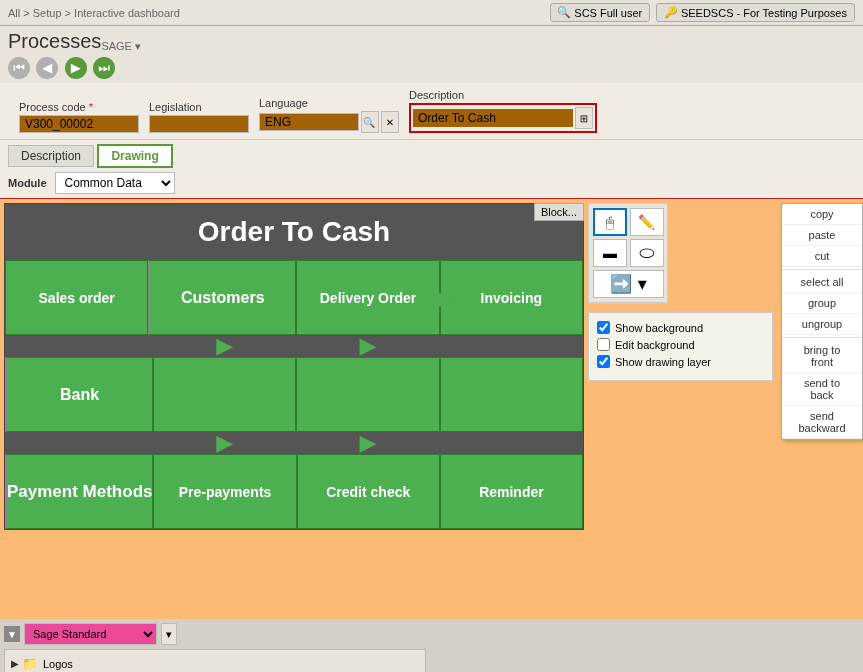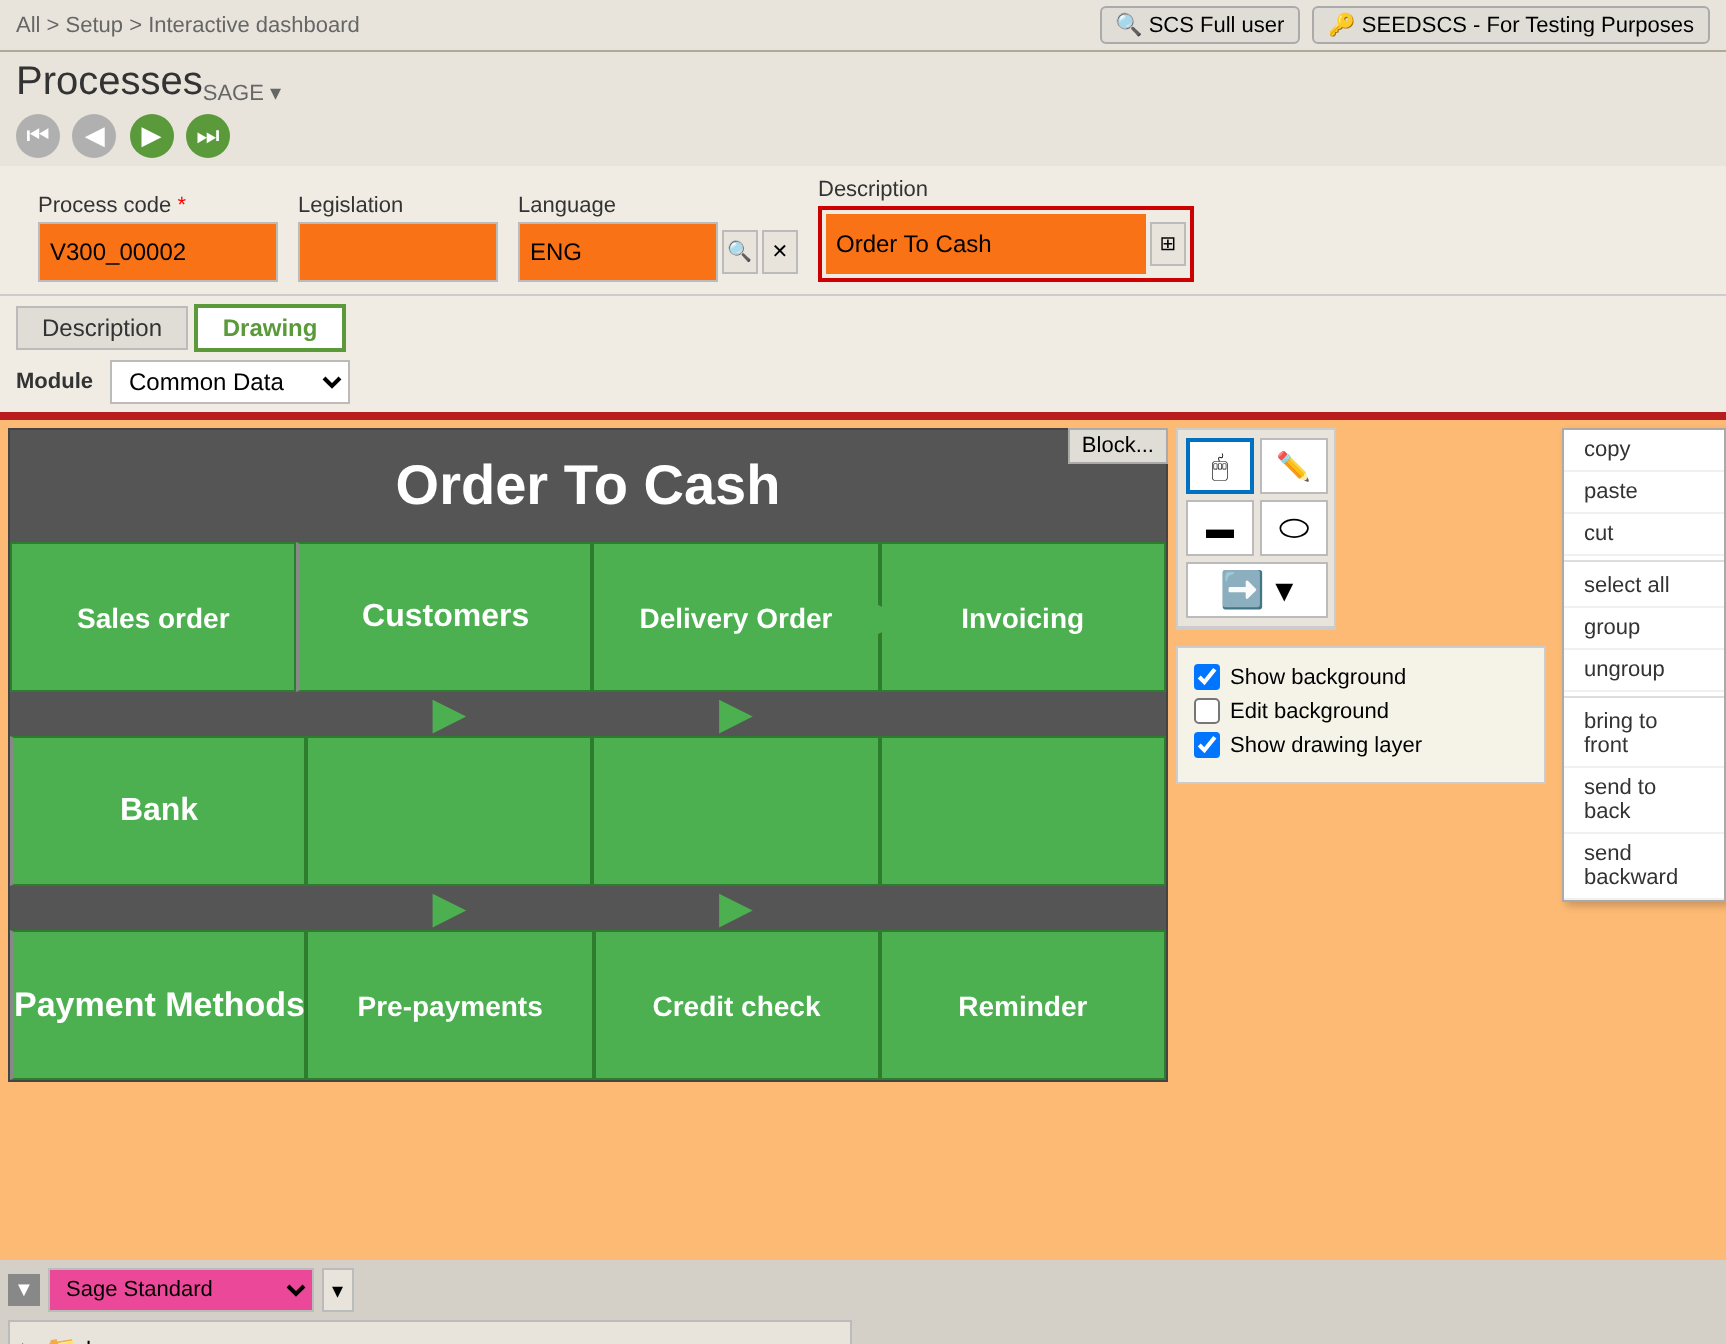"V300_00002" .form-input { background: #f97316 -> #a16207; height: 30px -> 18px }
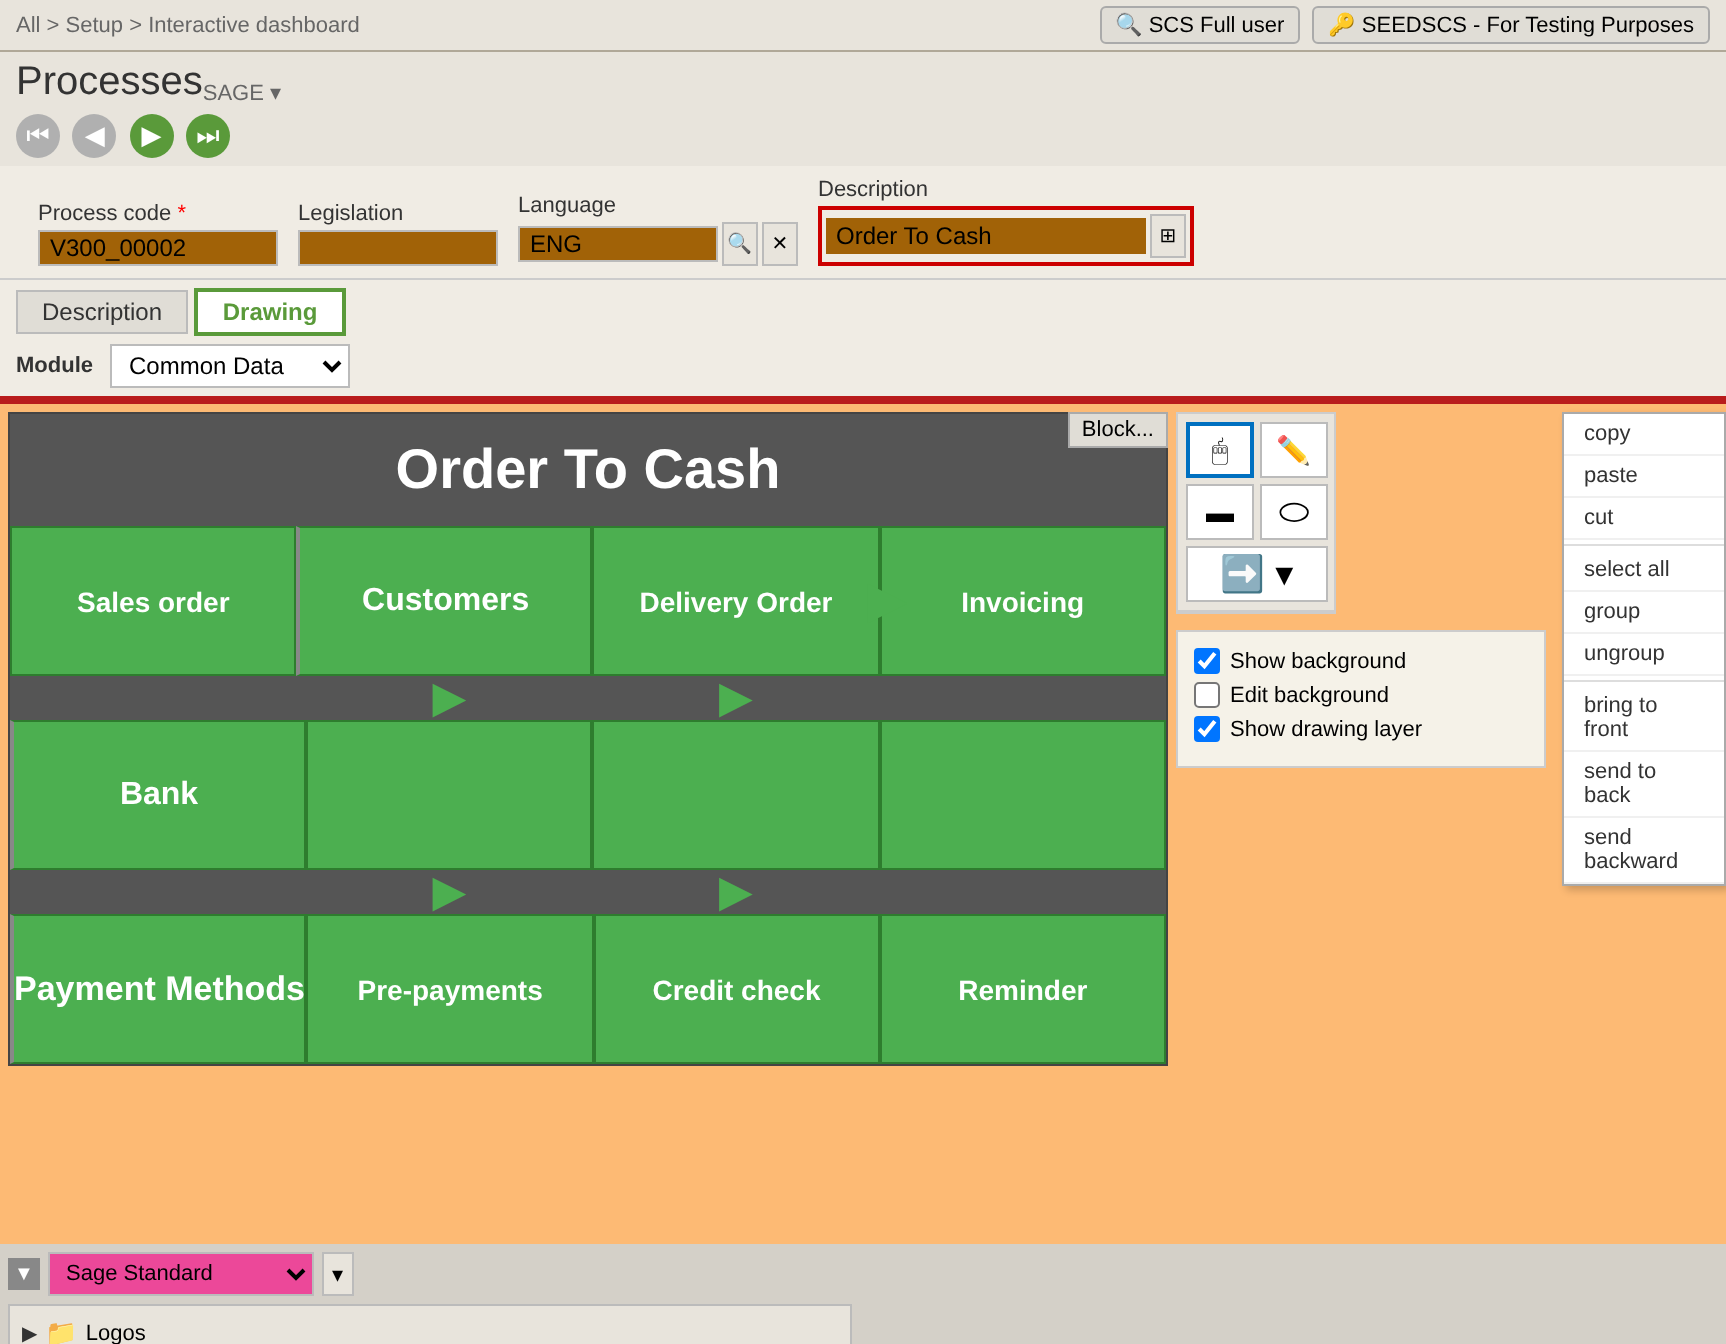"Module" .module-row { border-bottom: 4px solid #b91c1c -> 1px solid #b91c1c }
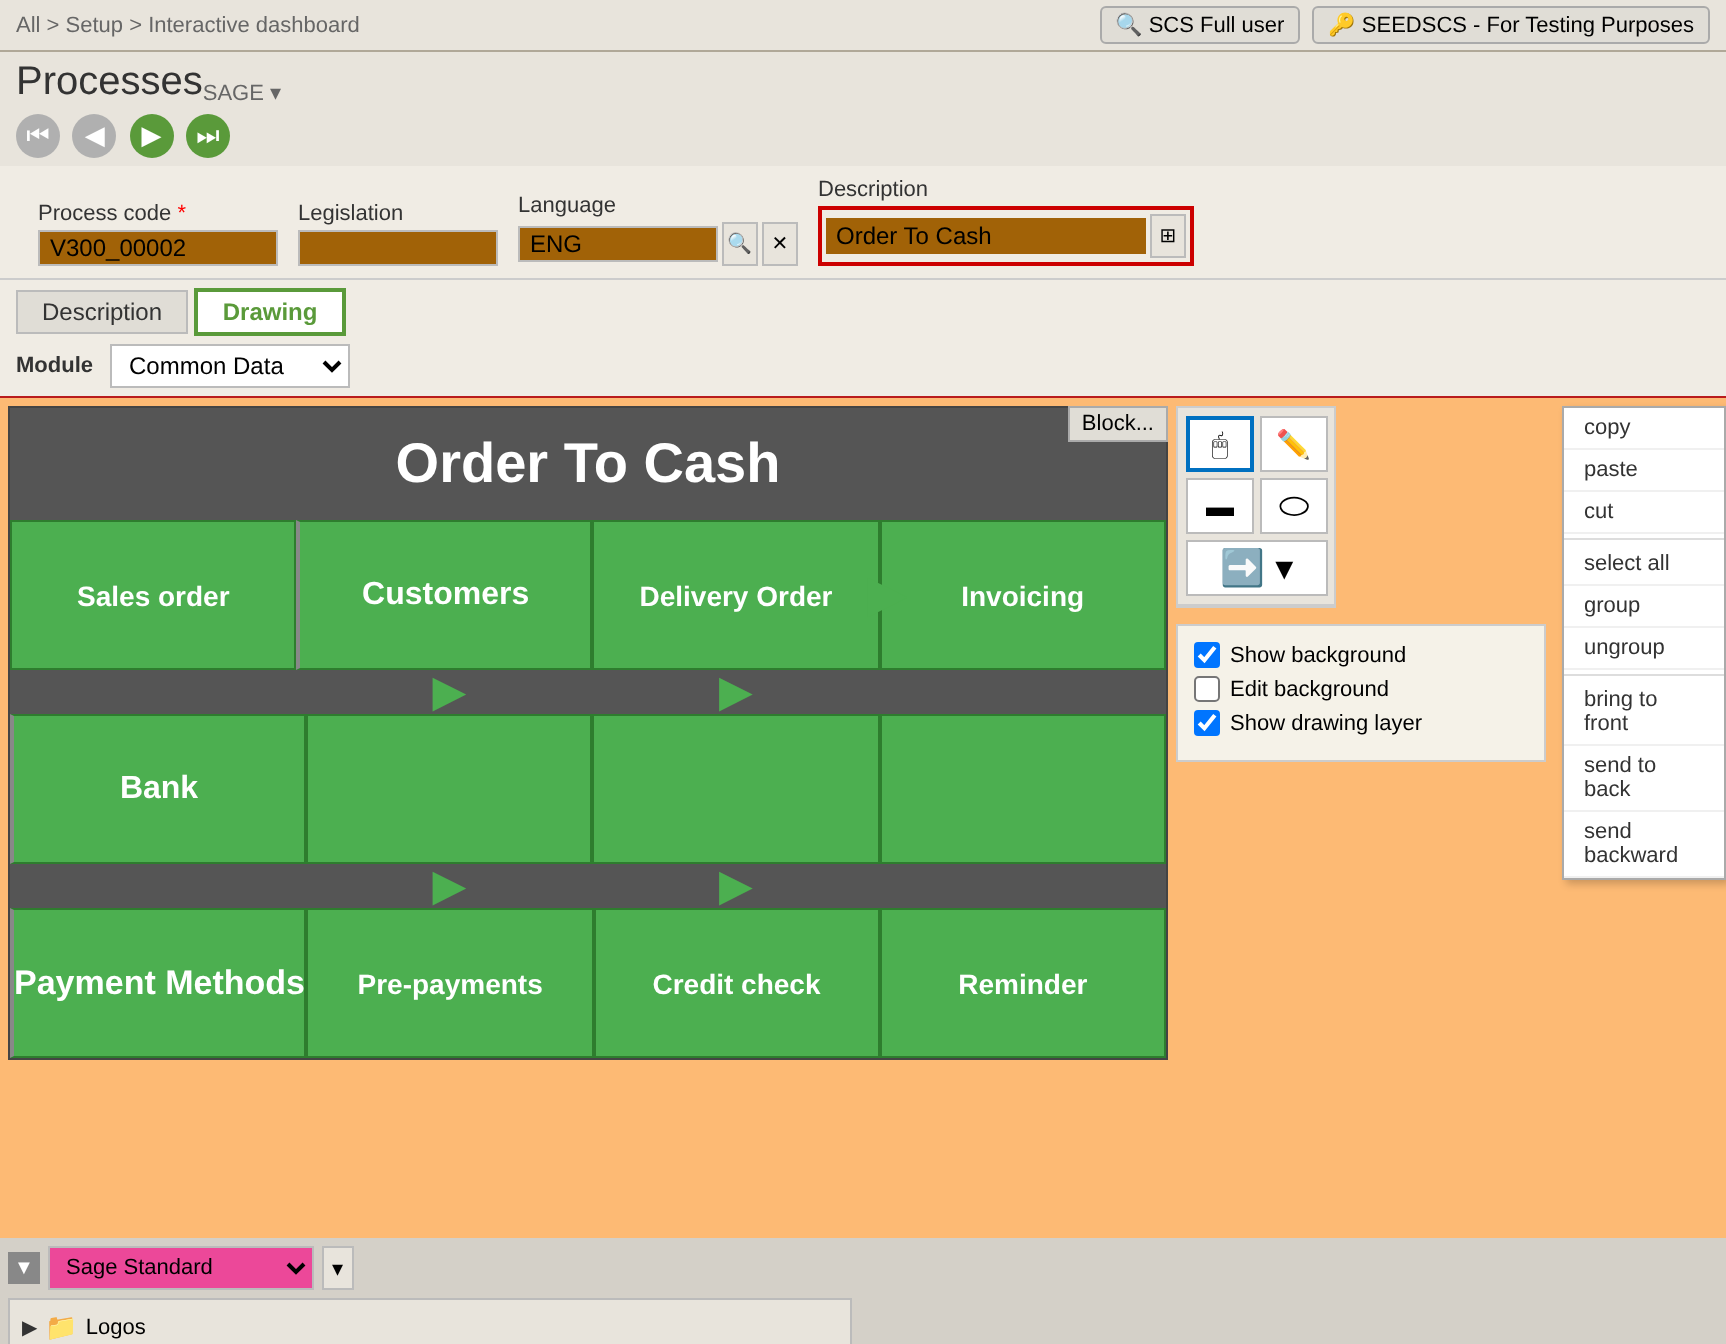"copy" div.context-menu { text-align: none -> center }
